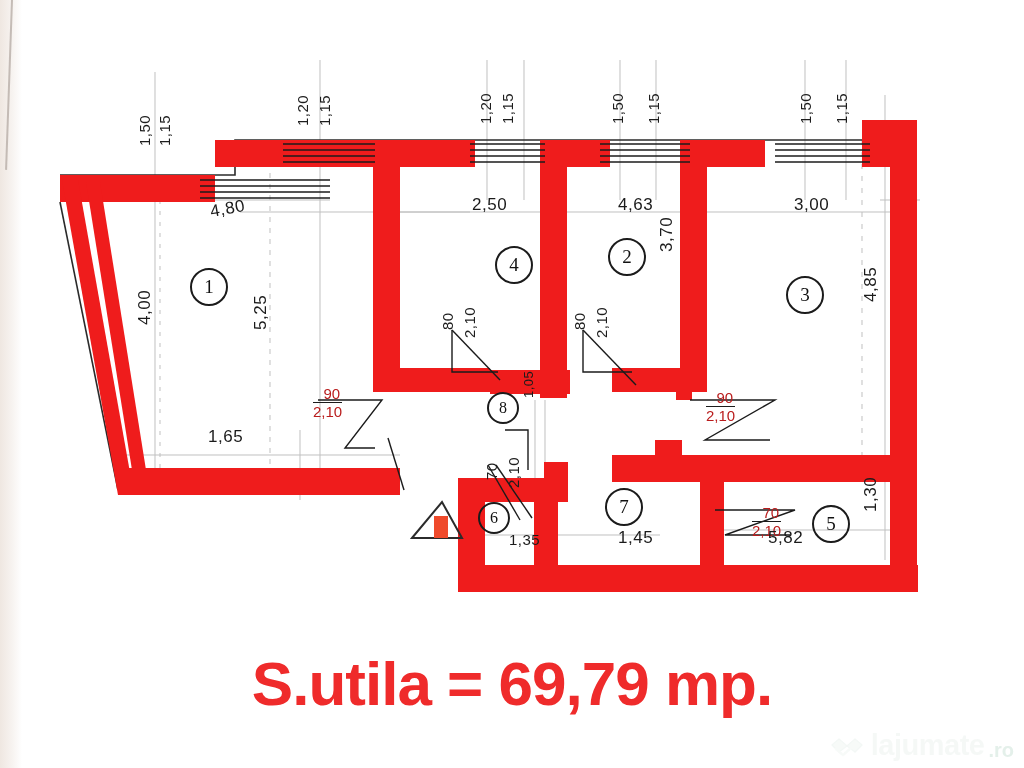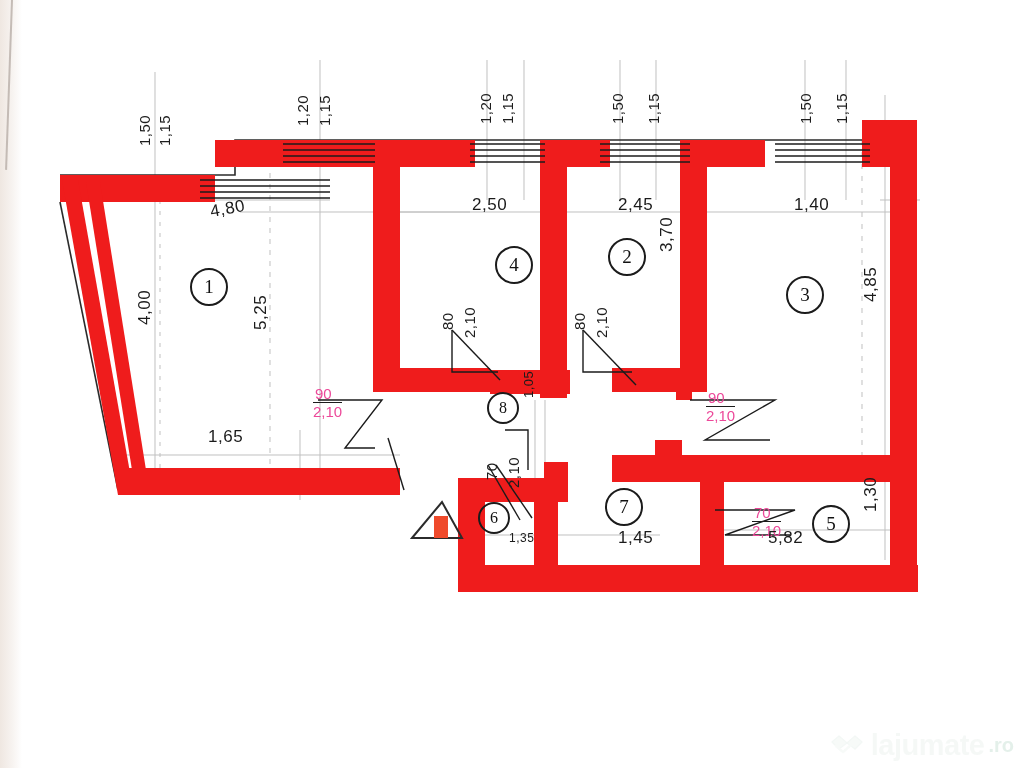"2,45" div.lbl { text: 2,45 -> 4,63 }
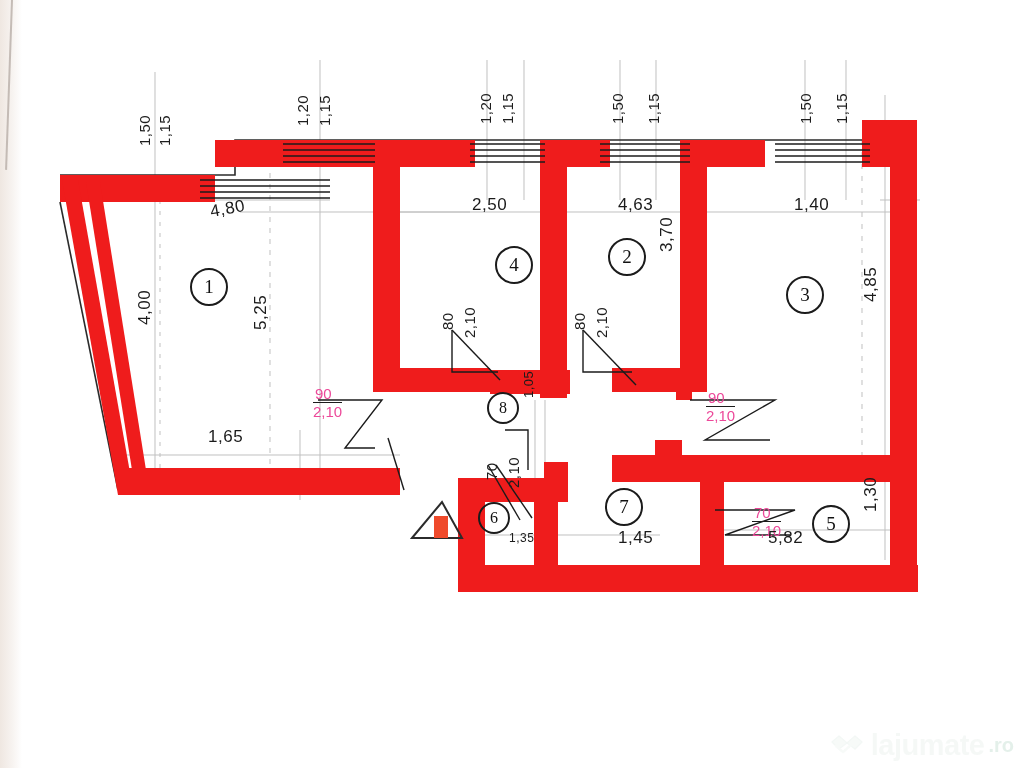"1,40" div.lbl { text: 1,40 -> 3,00 }
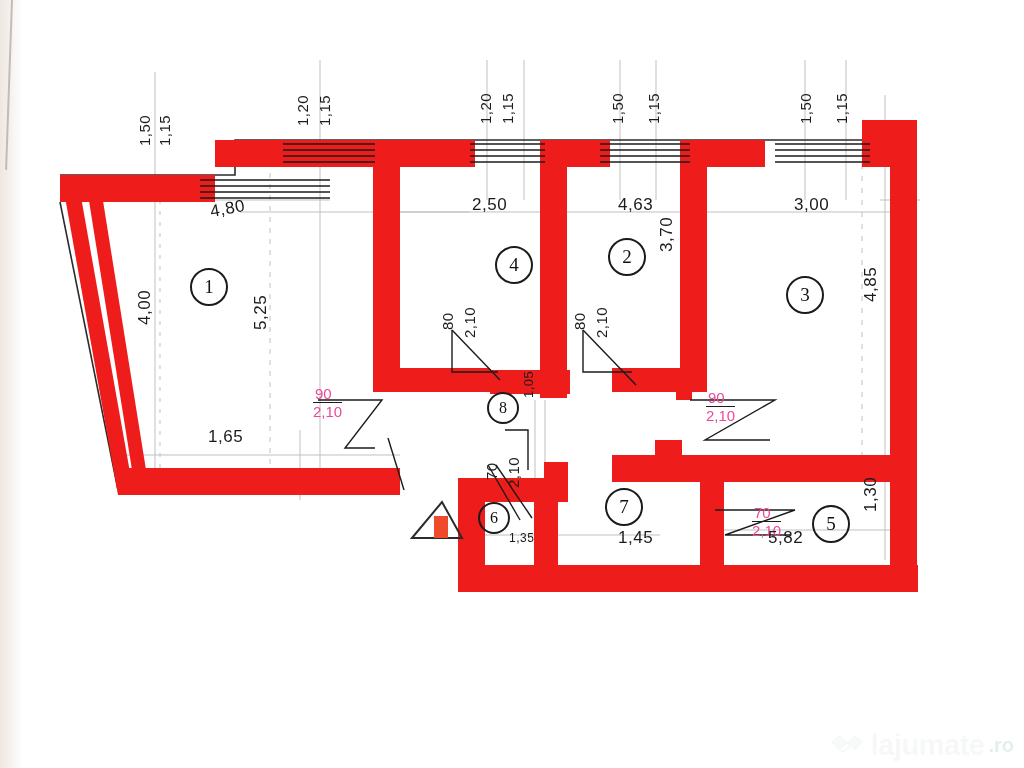"90" .doorlbl { color: #ec4899 -> #b91c1c; text-align: left -> right }
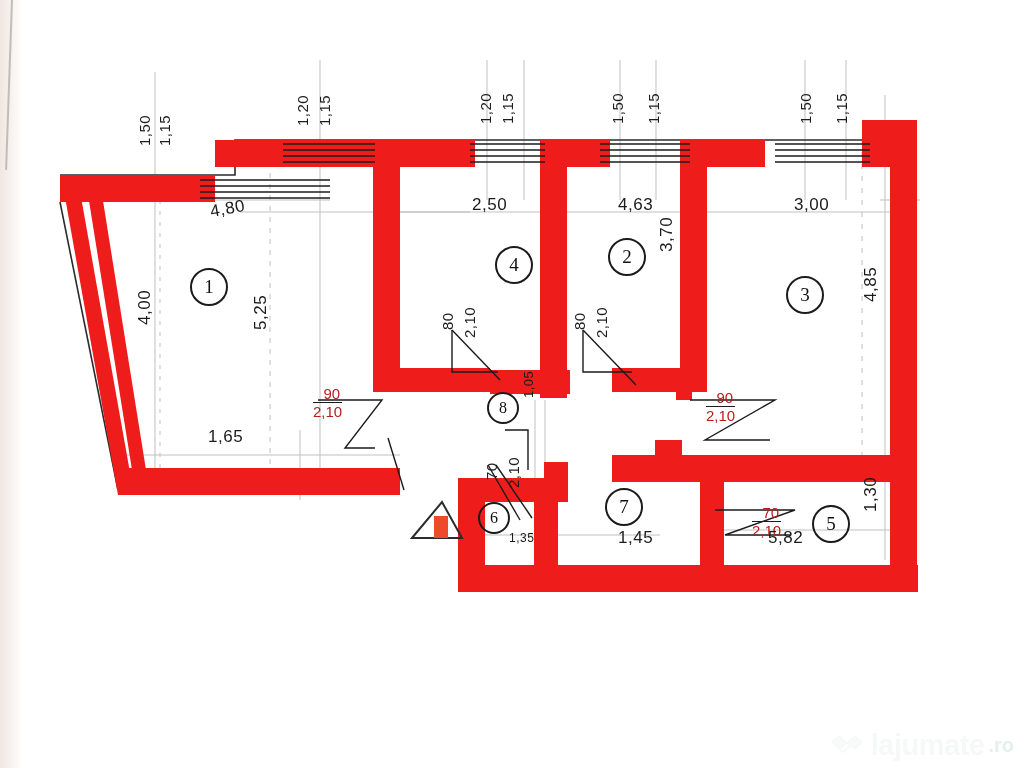"1,35" .dim-sm { font-size: 12px -> 15px }
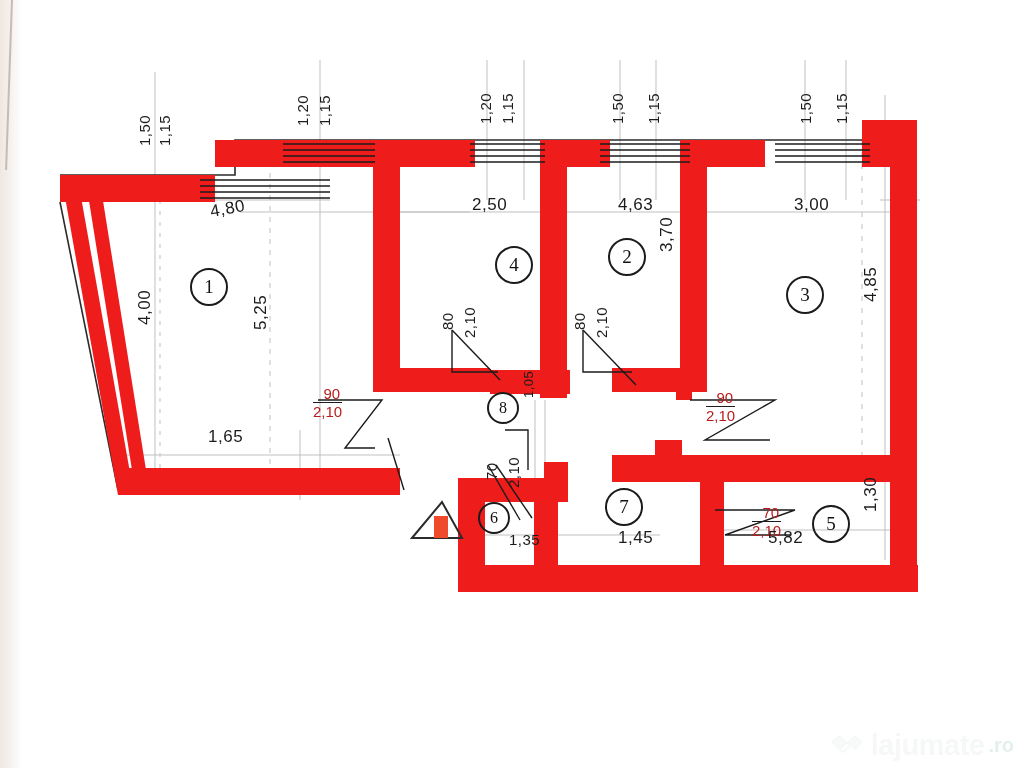"S.utila = 69,79 mp." div { html: none -> <div>S.utila = 69,79 mp.</div> }
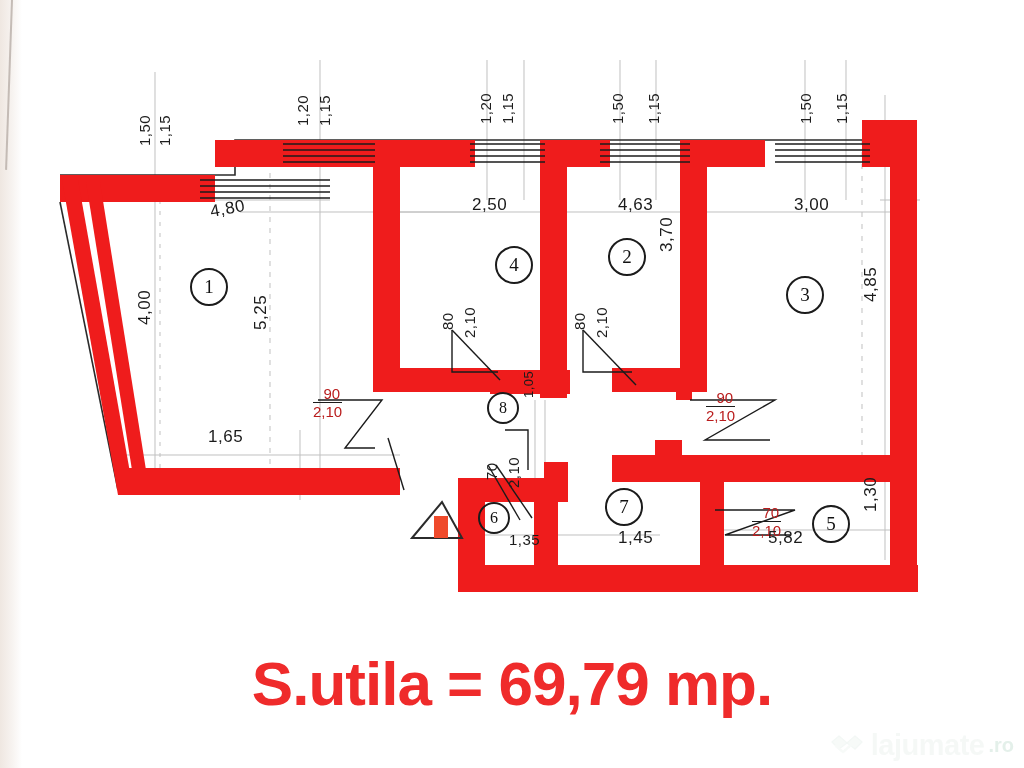".ro" #watermark { align-items: center -> flex-end }
